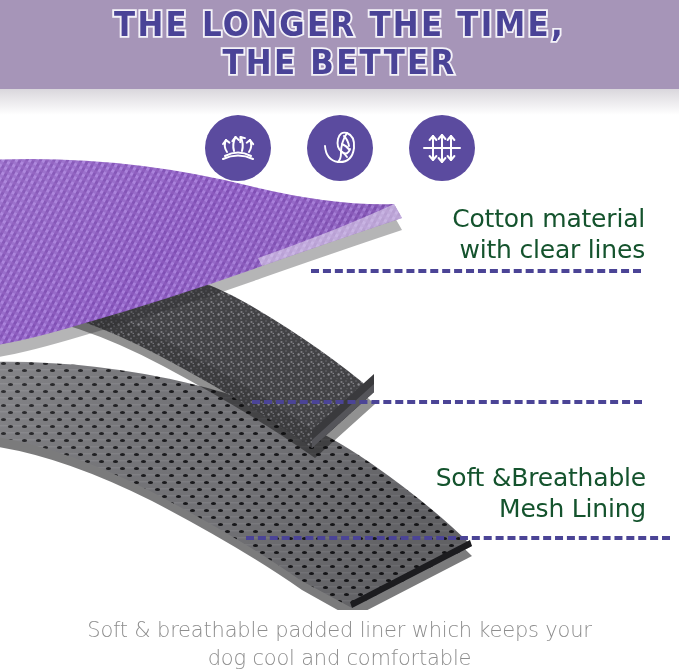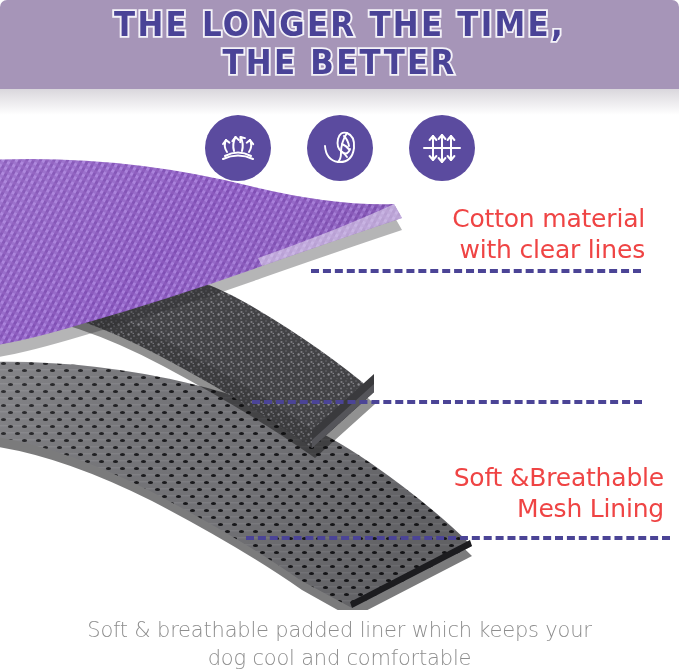"THE LONGER THE TIME," #infographic { border-radius: 7px -> none }
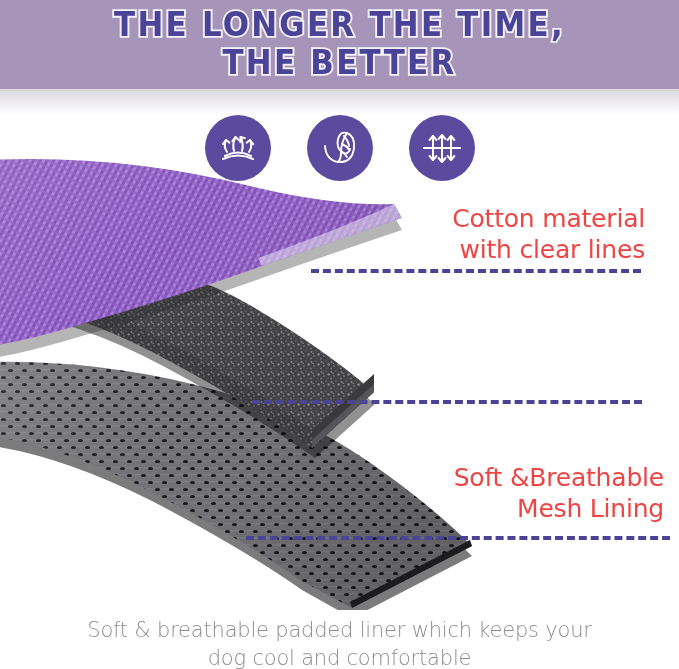"Cotton material" .callout { color: #ef4444 -> #14532d }
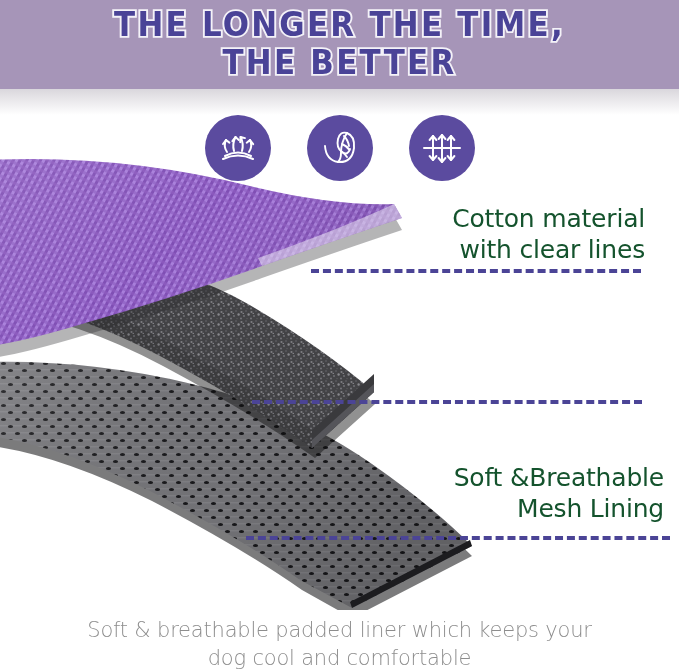"Soft &Breathable" .callout-3 { left: 352px -> 334px }
